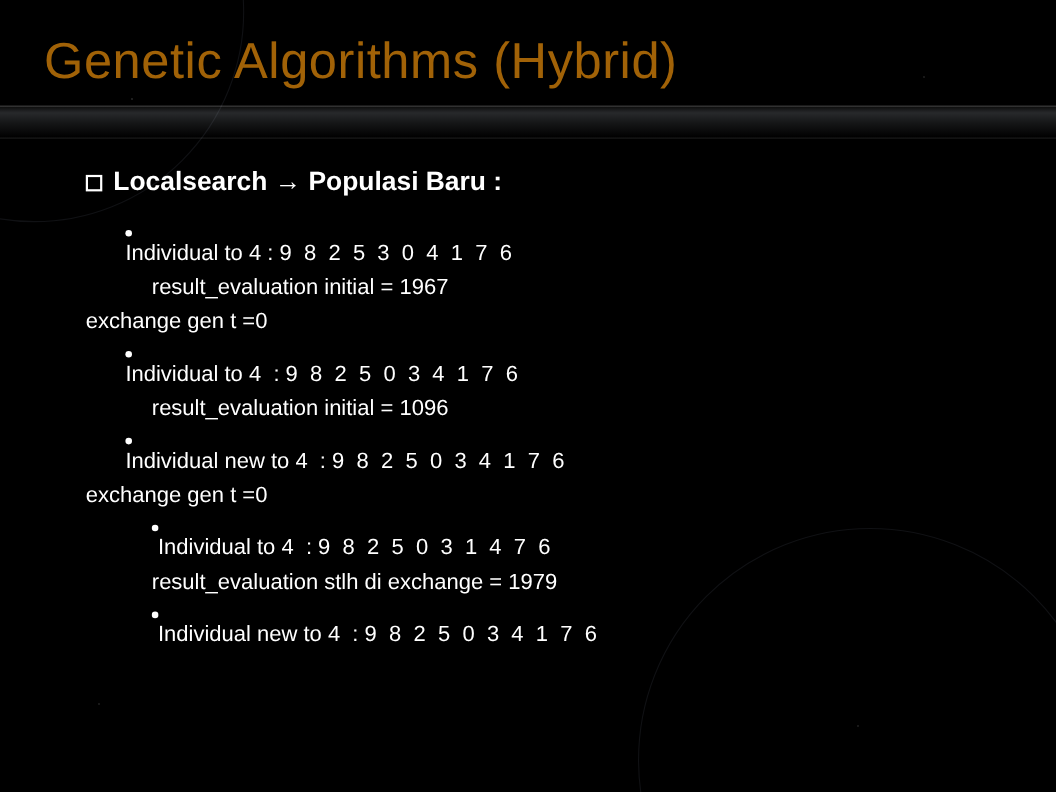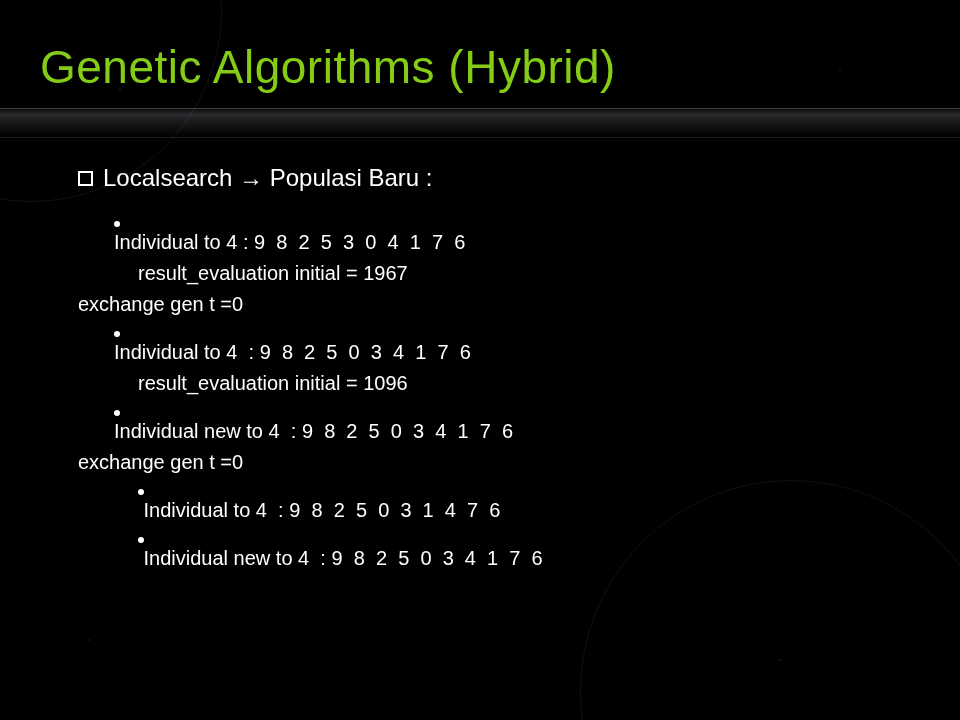"Genetic Algorithms (Hybrid)" .title { color: #84cc16 -> #a16207; margin-top: 12px -> none }
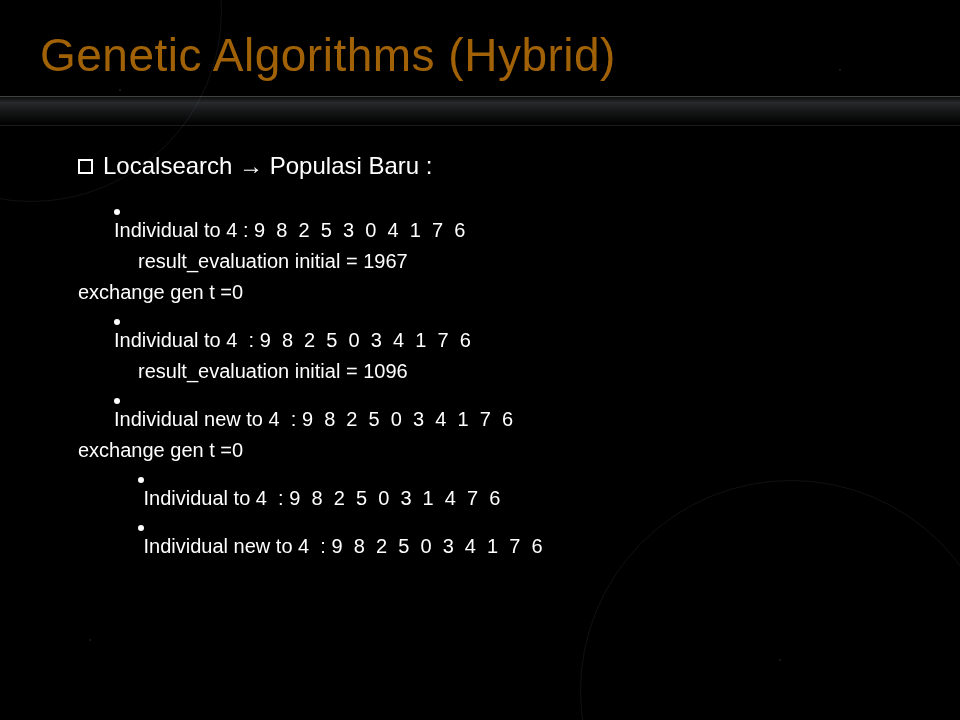"Localsearch → Populasi Baru :" .heading { font-weight: 400 -> 700 }
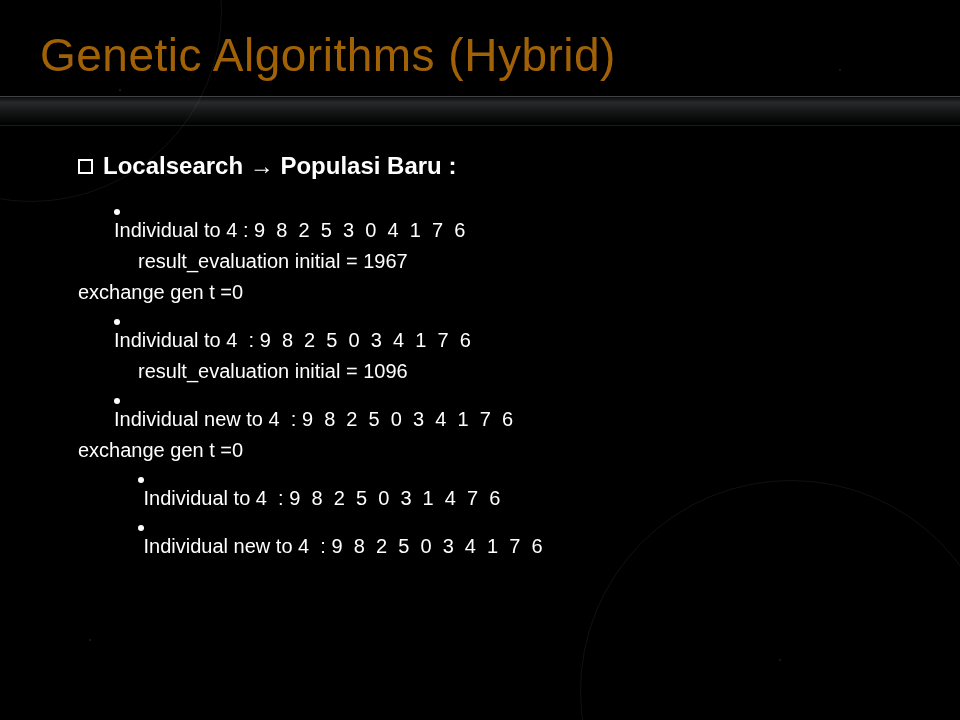"result_evaluation stlh di exchange =" div.row { html: none -> <div> <span></span> <span>result_evaluation stlh di exchange = 1979</span> </div> }
